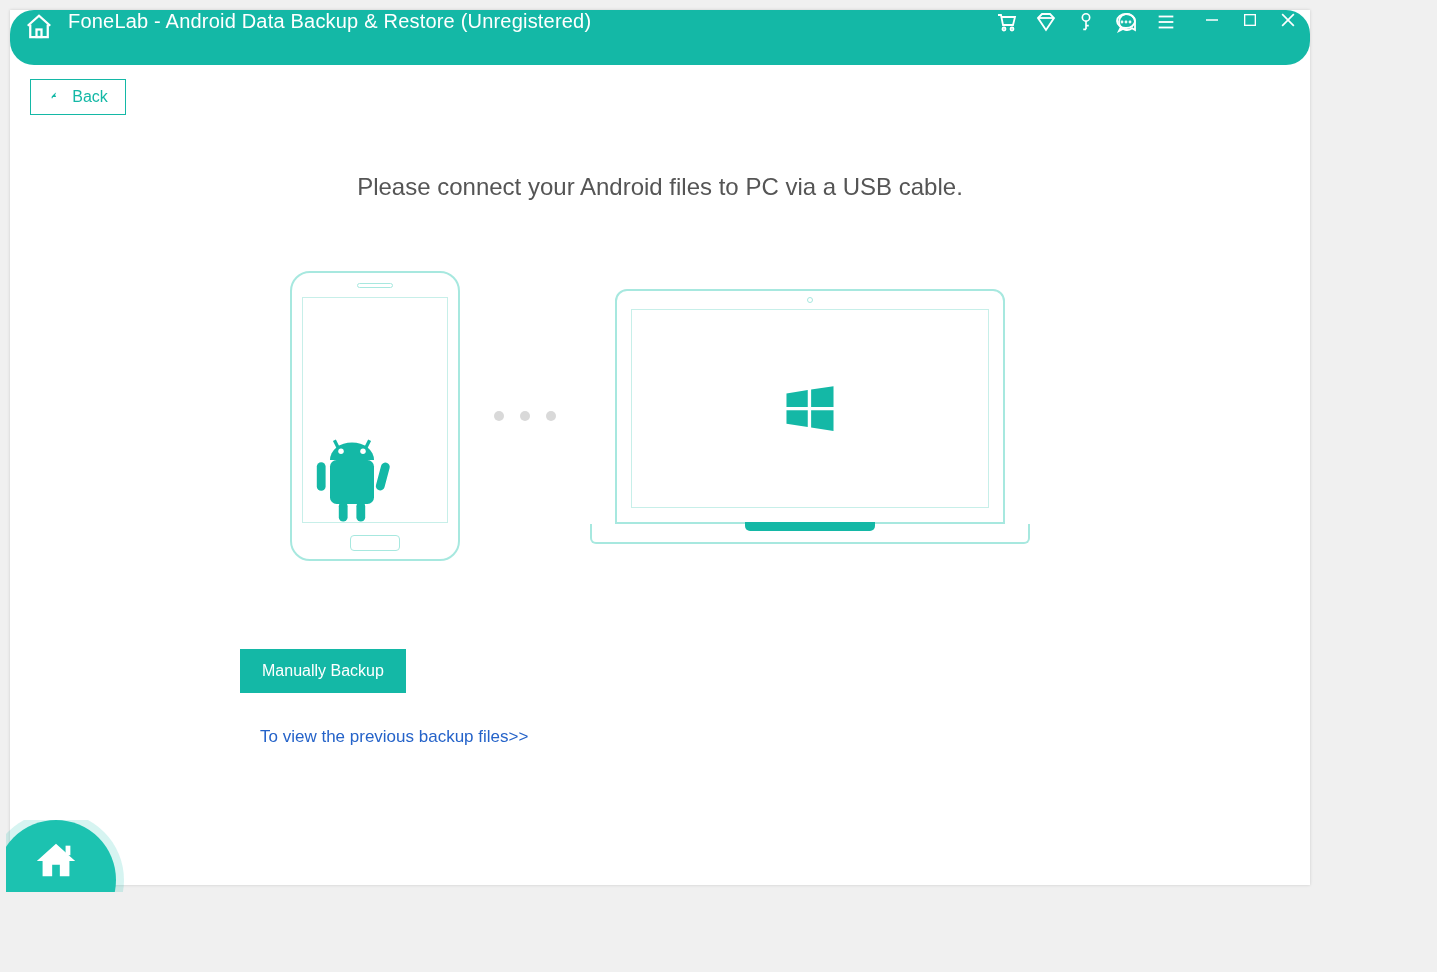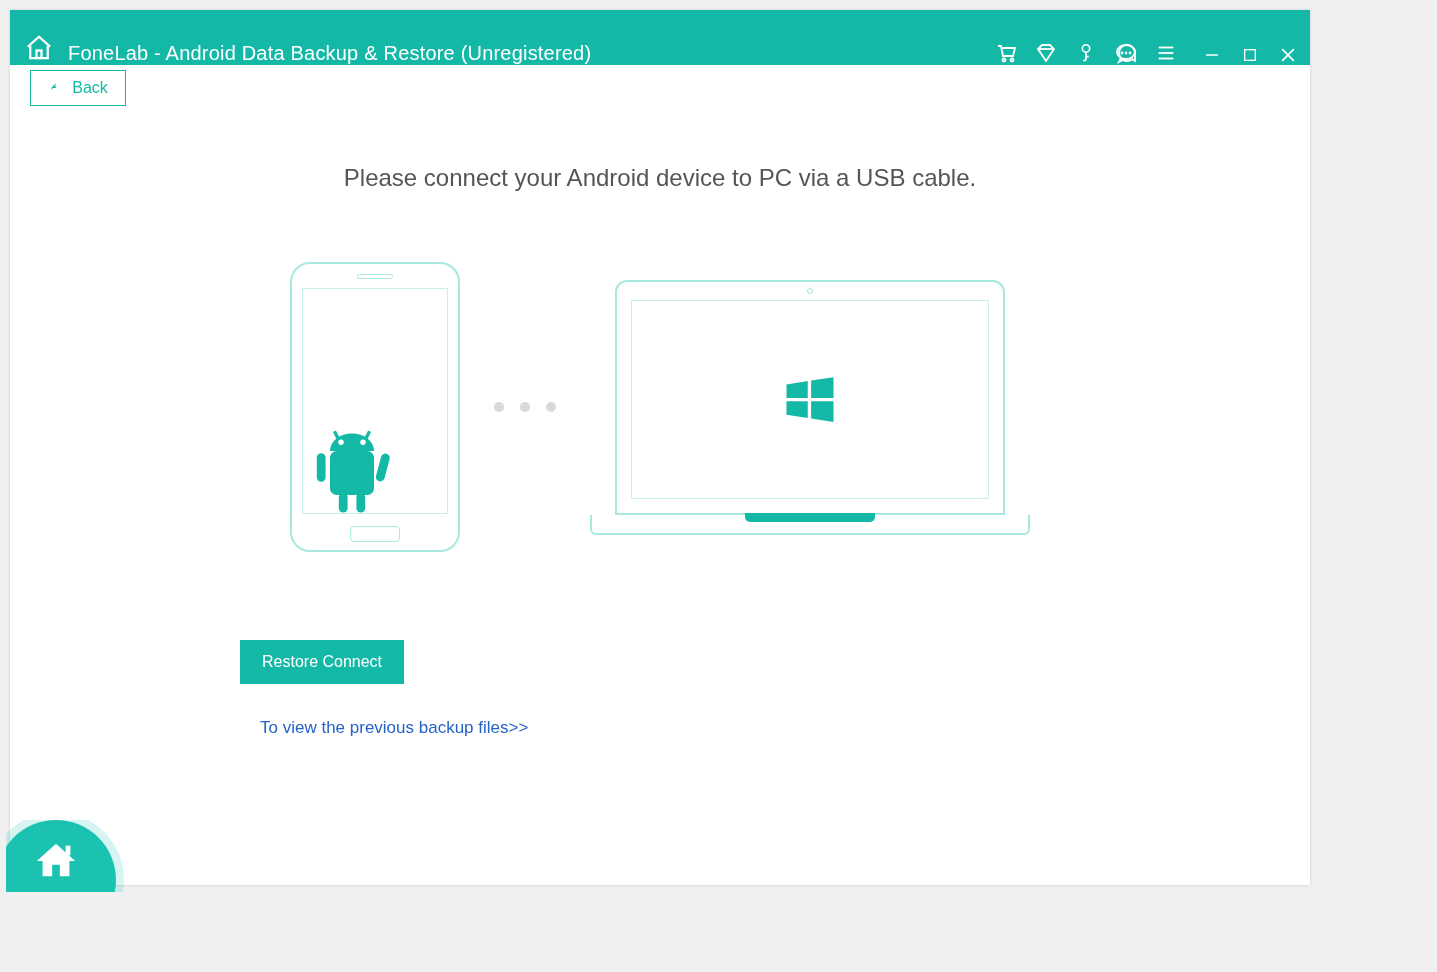"FoneLab - Android Data Backup" .titlebar { align-items: flex-end -> flex-start; border-radius: none -> 24px }
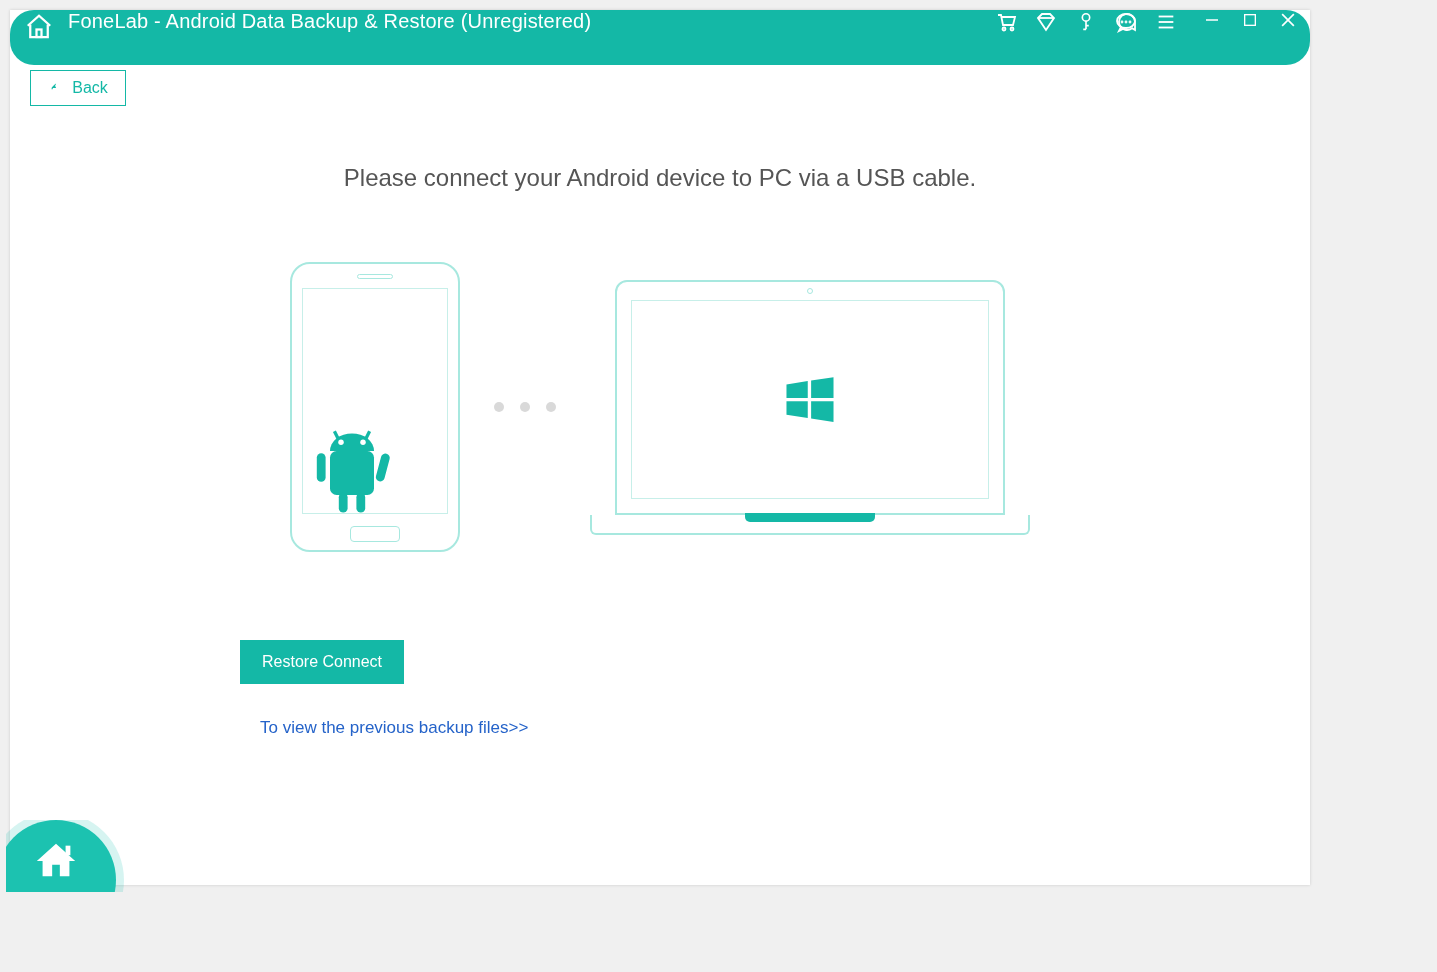"Back" .content { padding: 5px 20px -> 14px 20px }
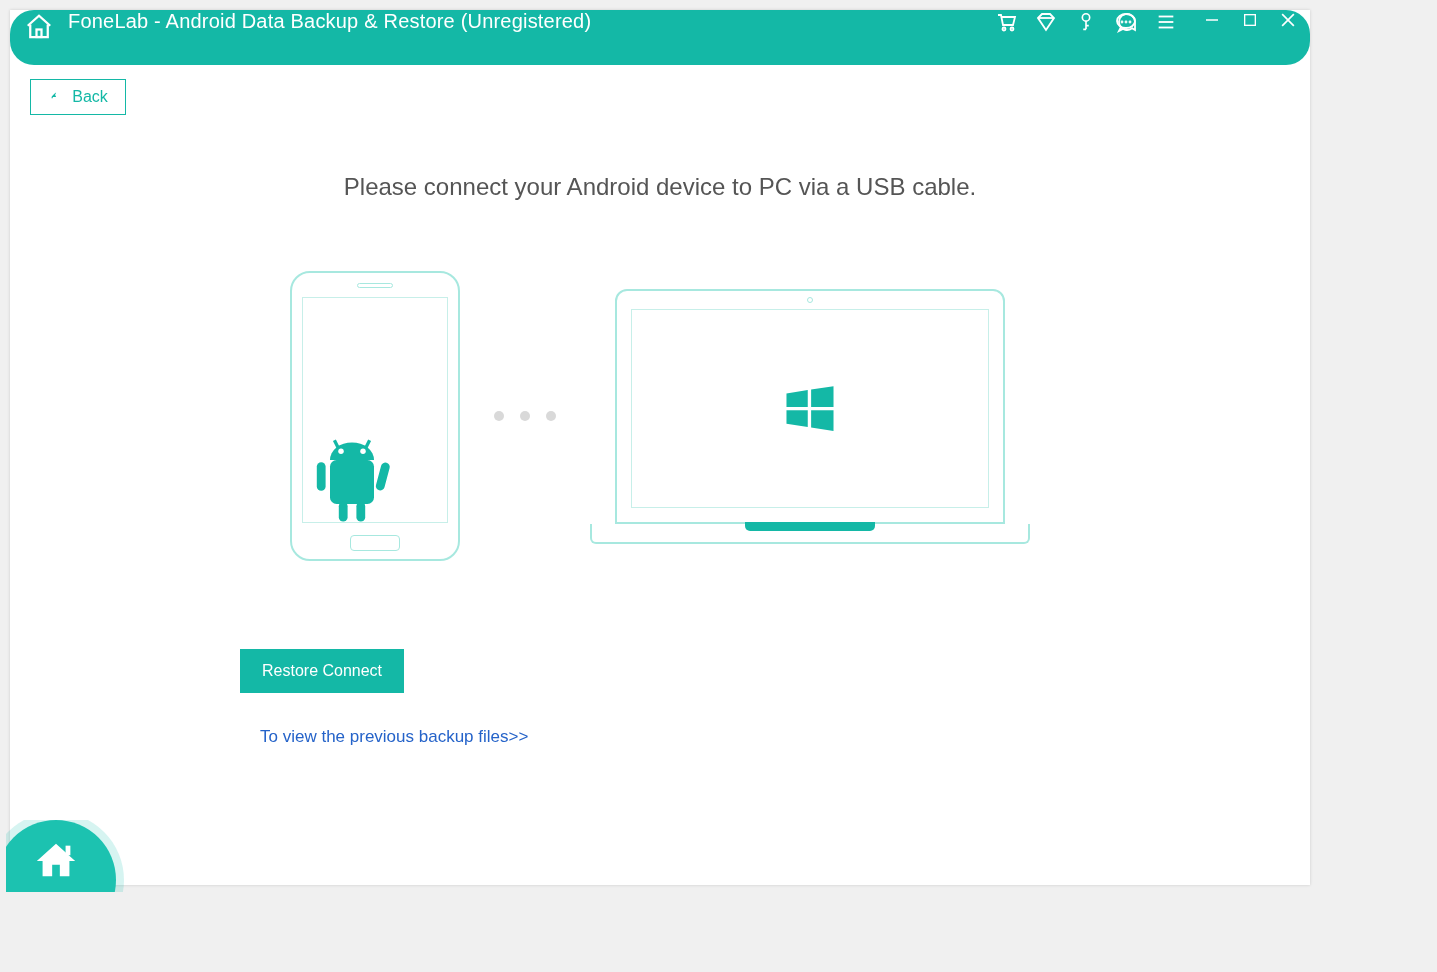"Please connect your Android device" div.headline { text: device -> files }
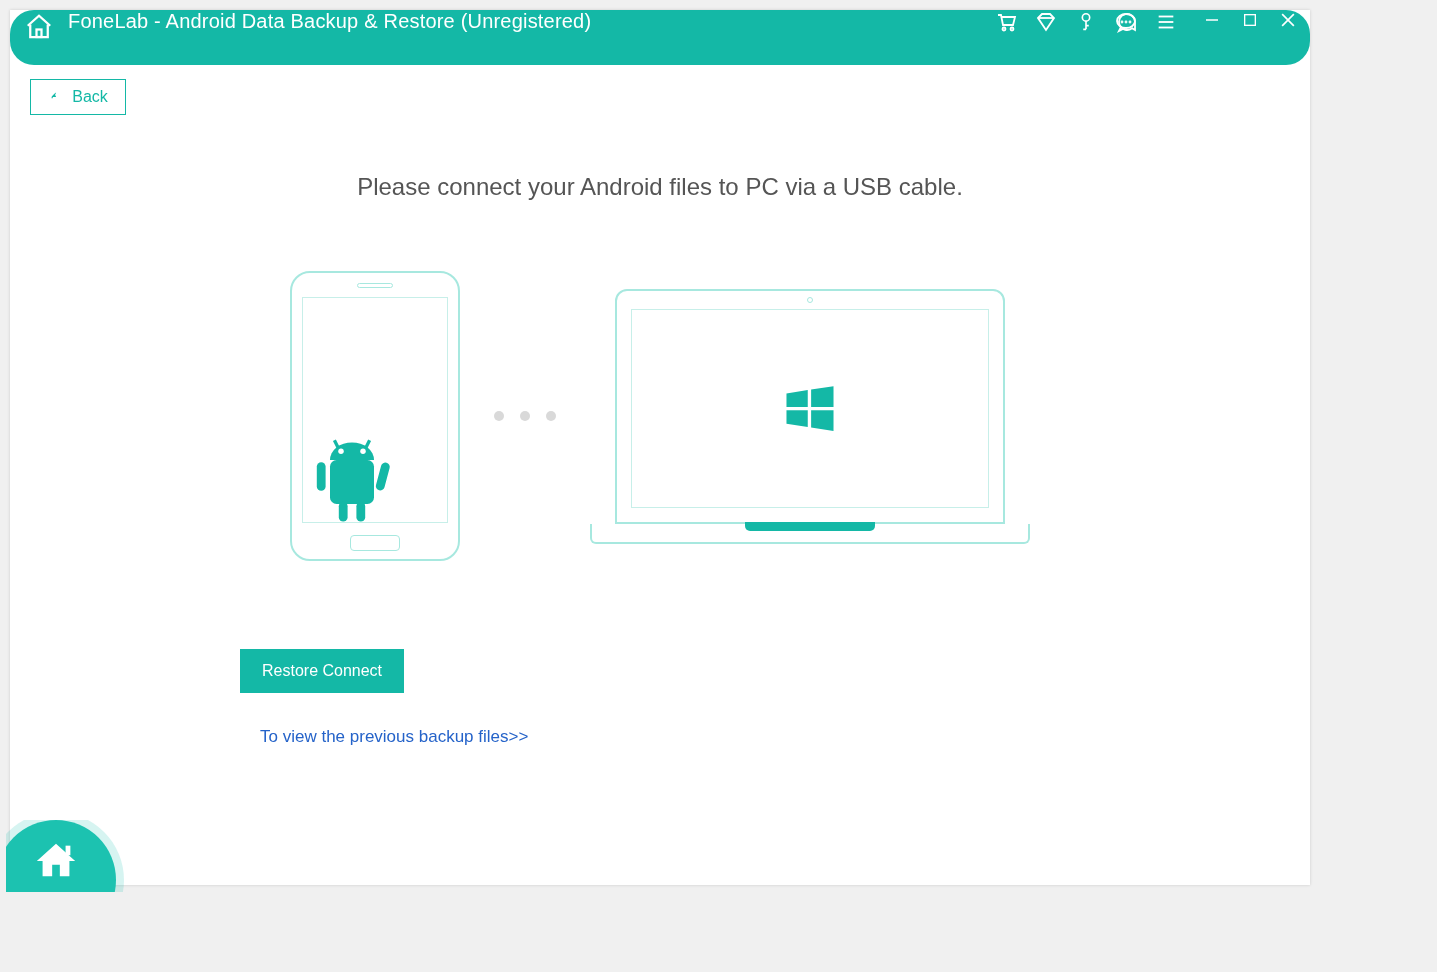"Restore Connect" button.manual-btn { text: Restore Connect -> Manually Backup }
